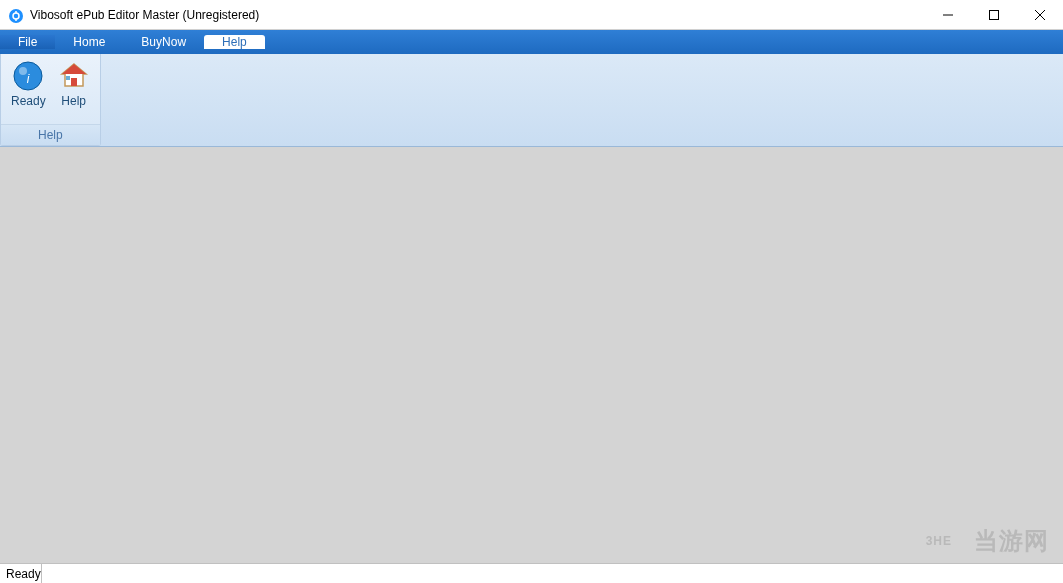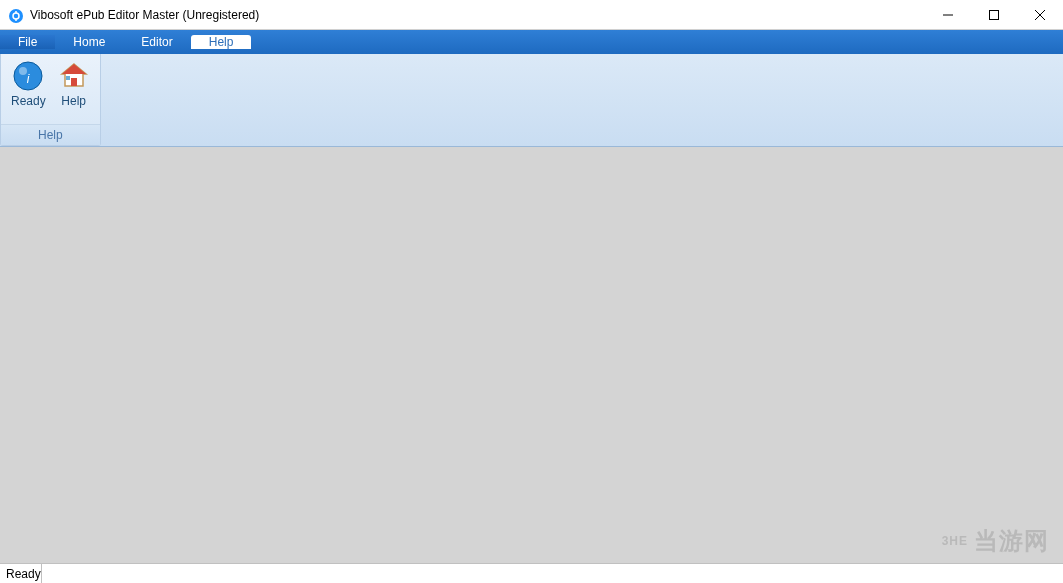"Editor" span { text: Editor -> BuyNow }
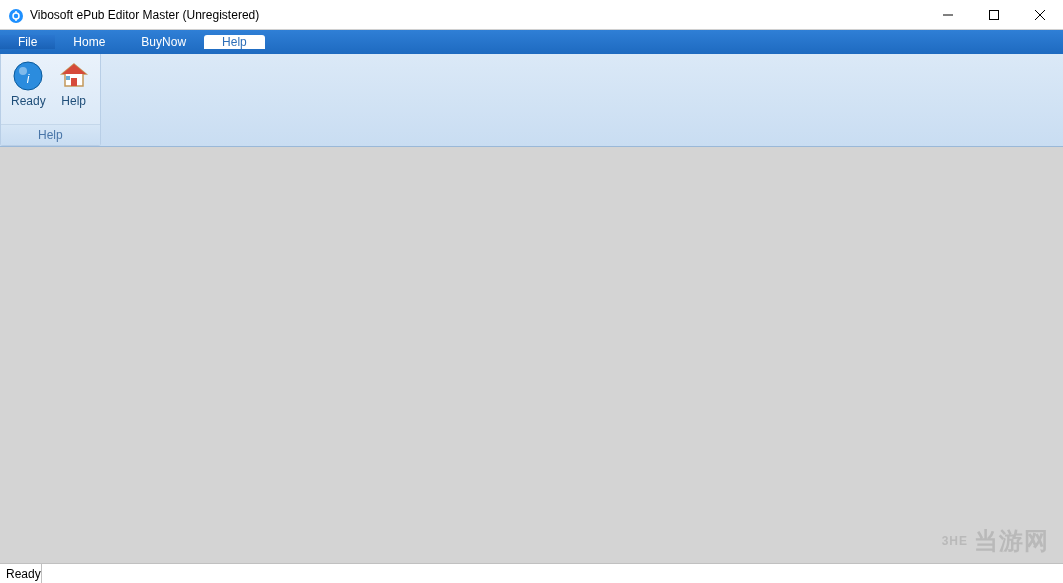"3HE" .watermark { gap: 6px -> 22px }
